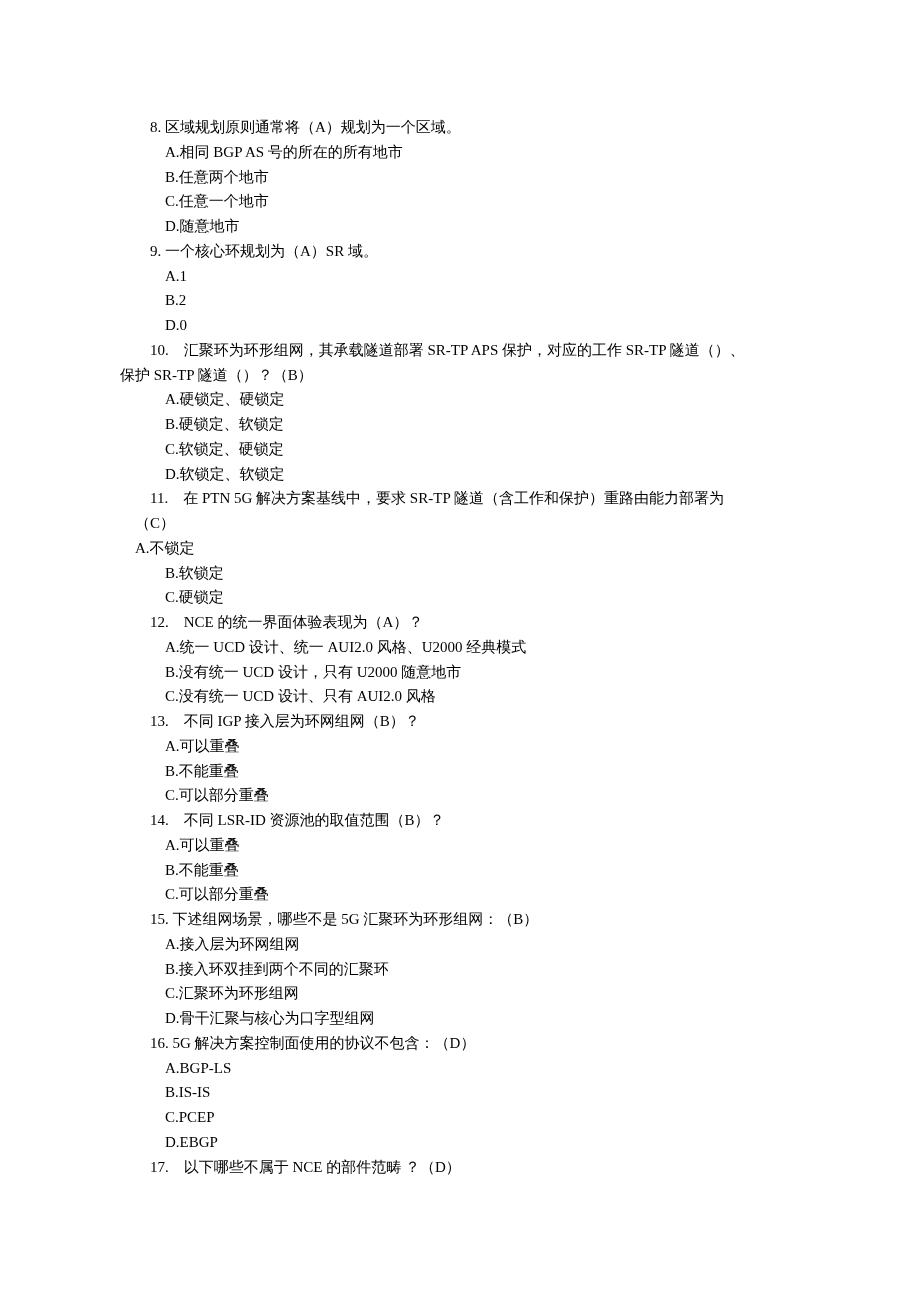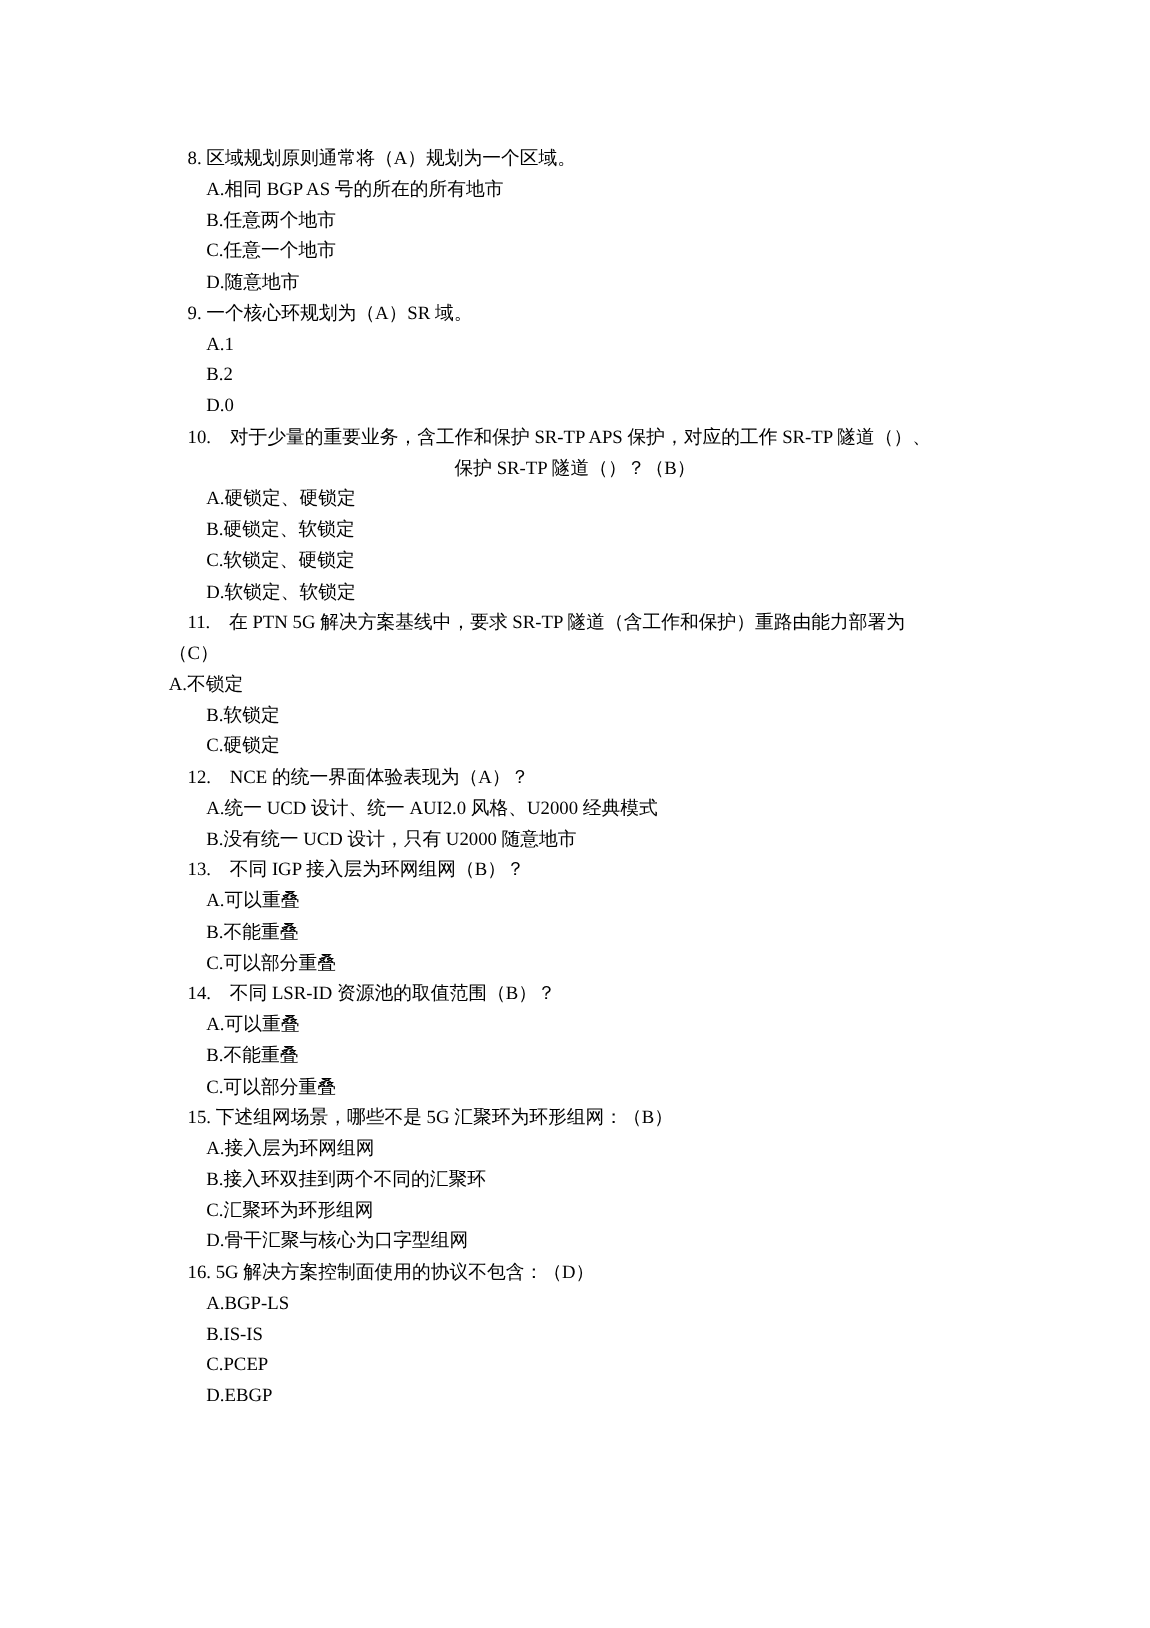"对于少量的重要业务，含工作和保护 SR-TP APS 保护，对应的工作" span { text: 对于少量的重要业务，含工作和保护 -> 汇聚环为环形组网，其承载隧道部署 }
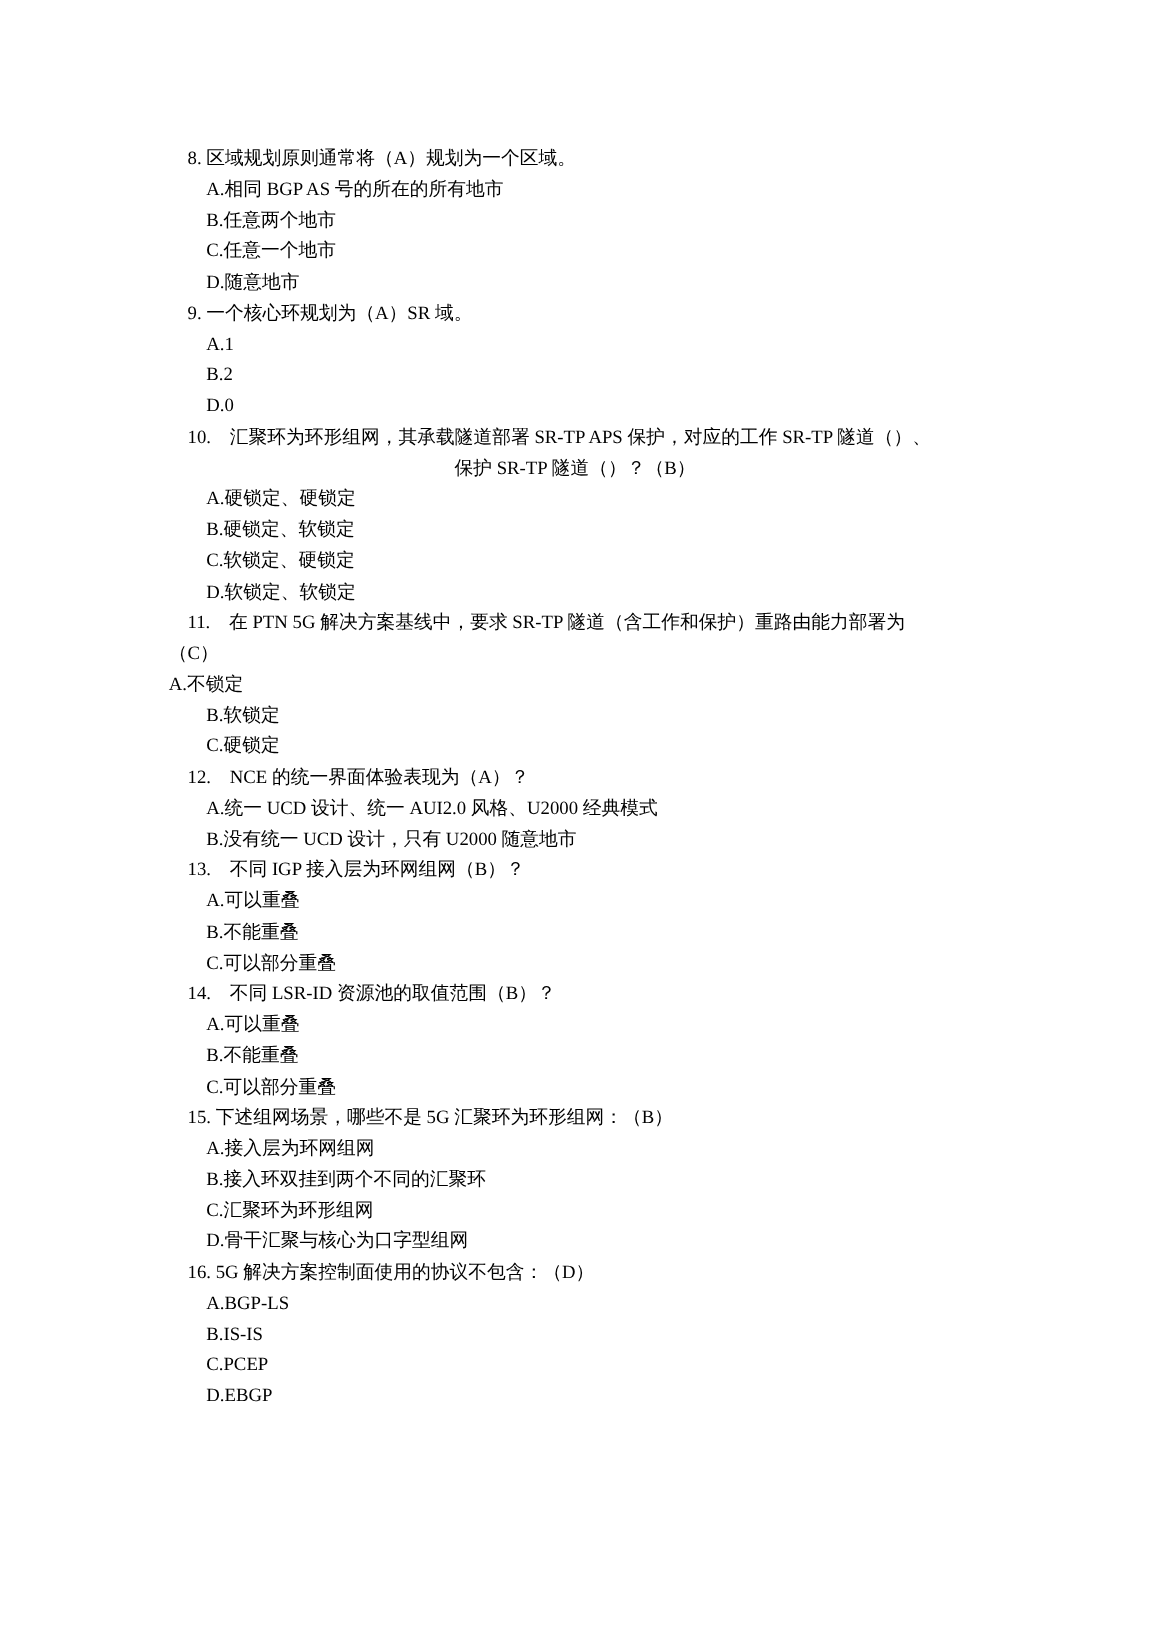"保护 SR-TP 隧道（）？（B）" .stem-cont { text-align: center -> none }
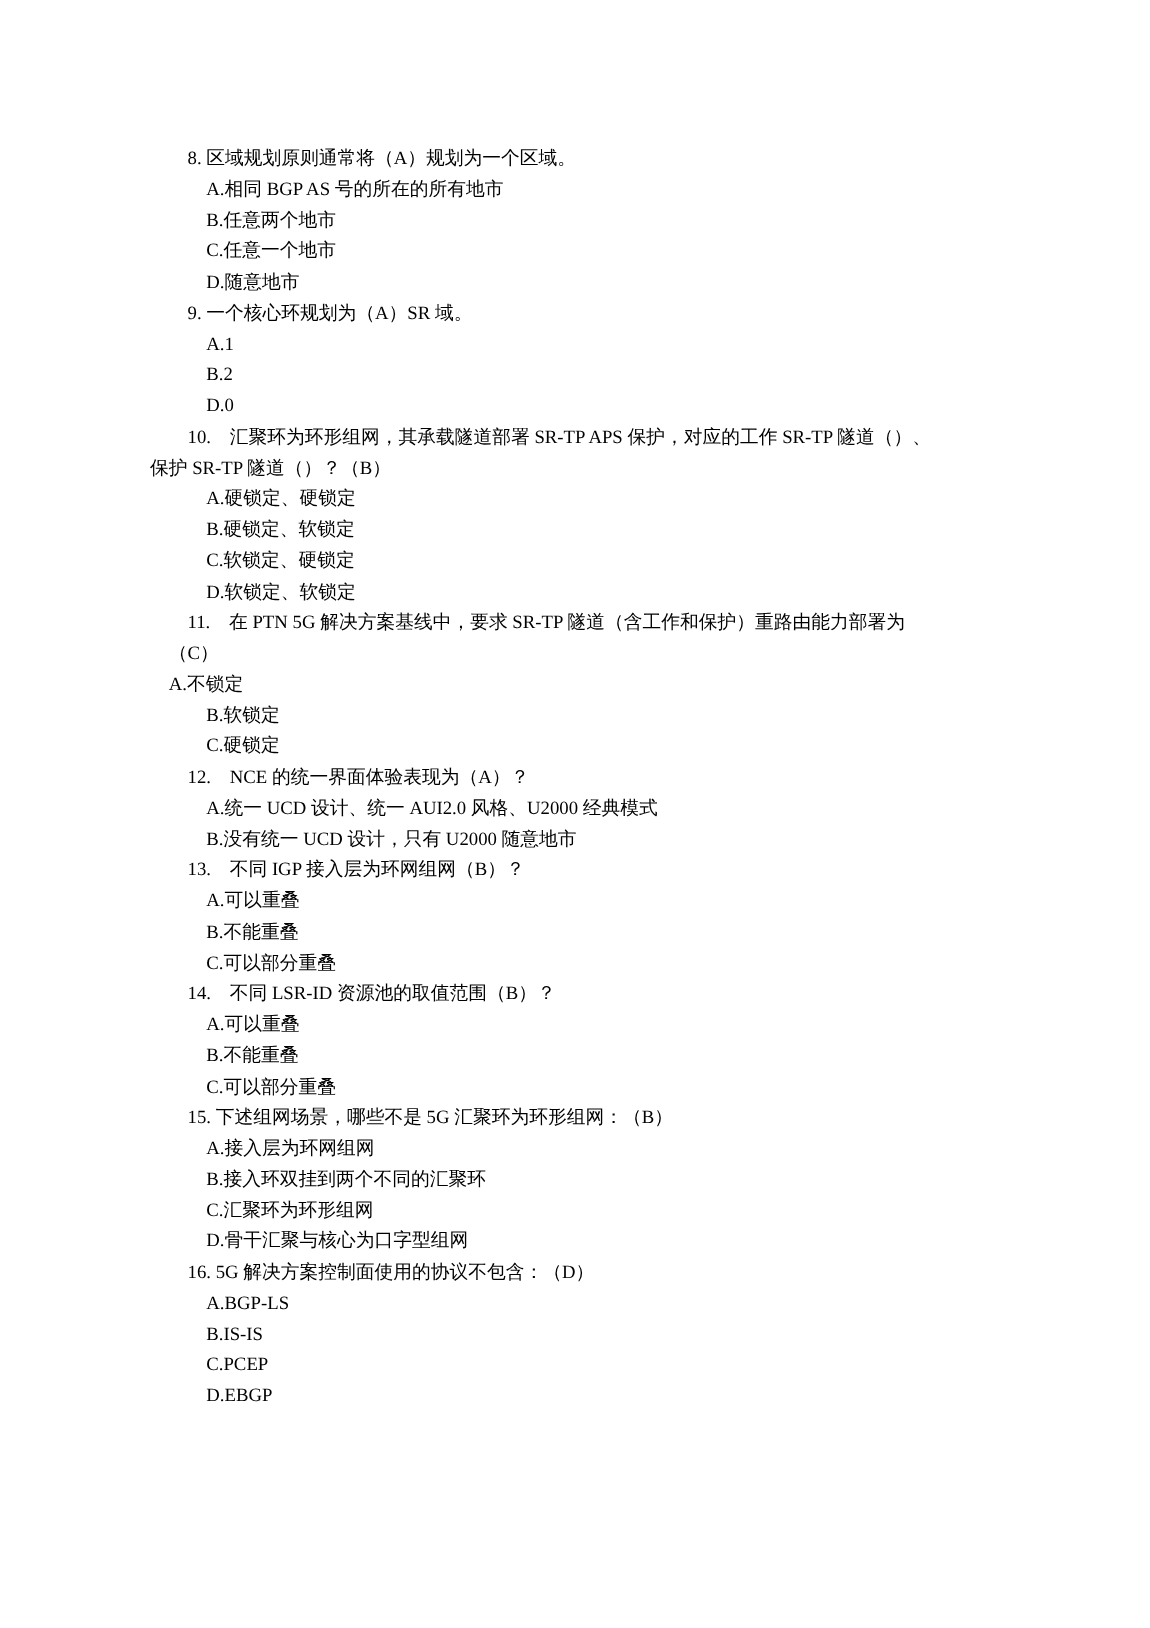"C.没有统一 UCD 设计、只有 AUI2.0 风格" p.option { html: none -> <p>C.没有统一 UCD 设计、只有 AUI2.0 风格</p> }
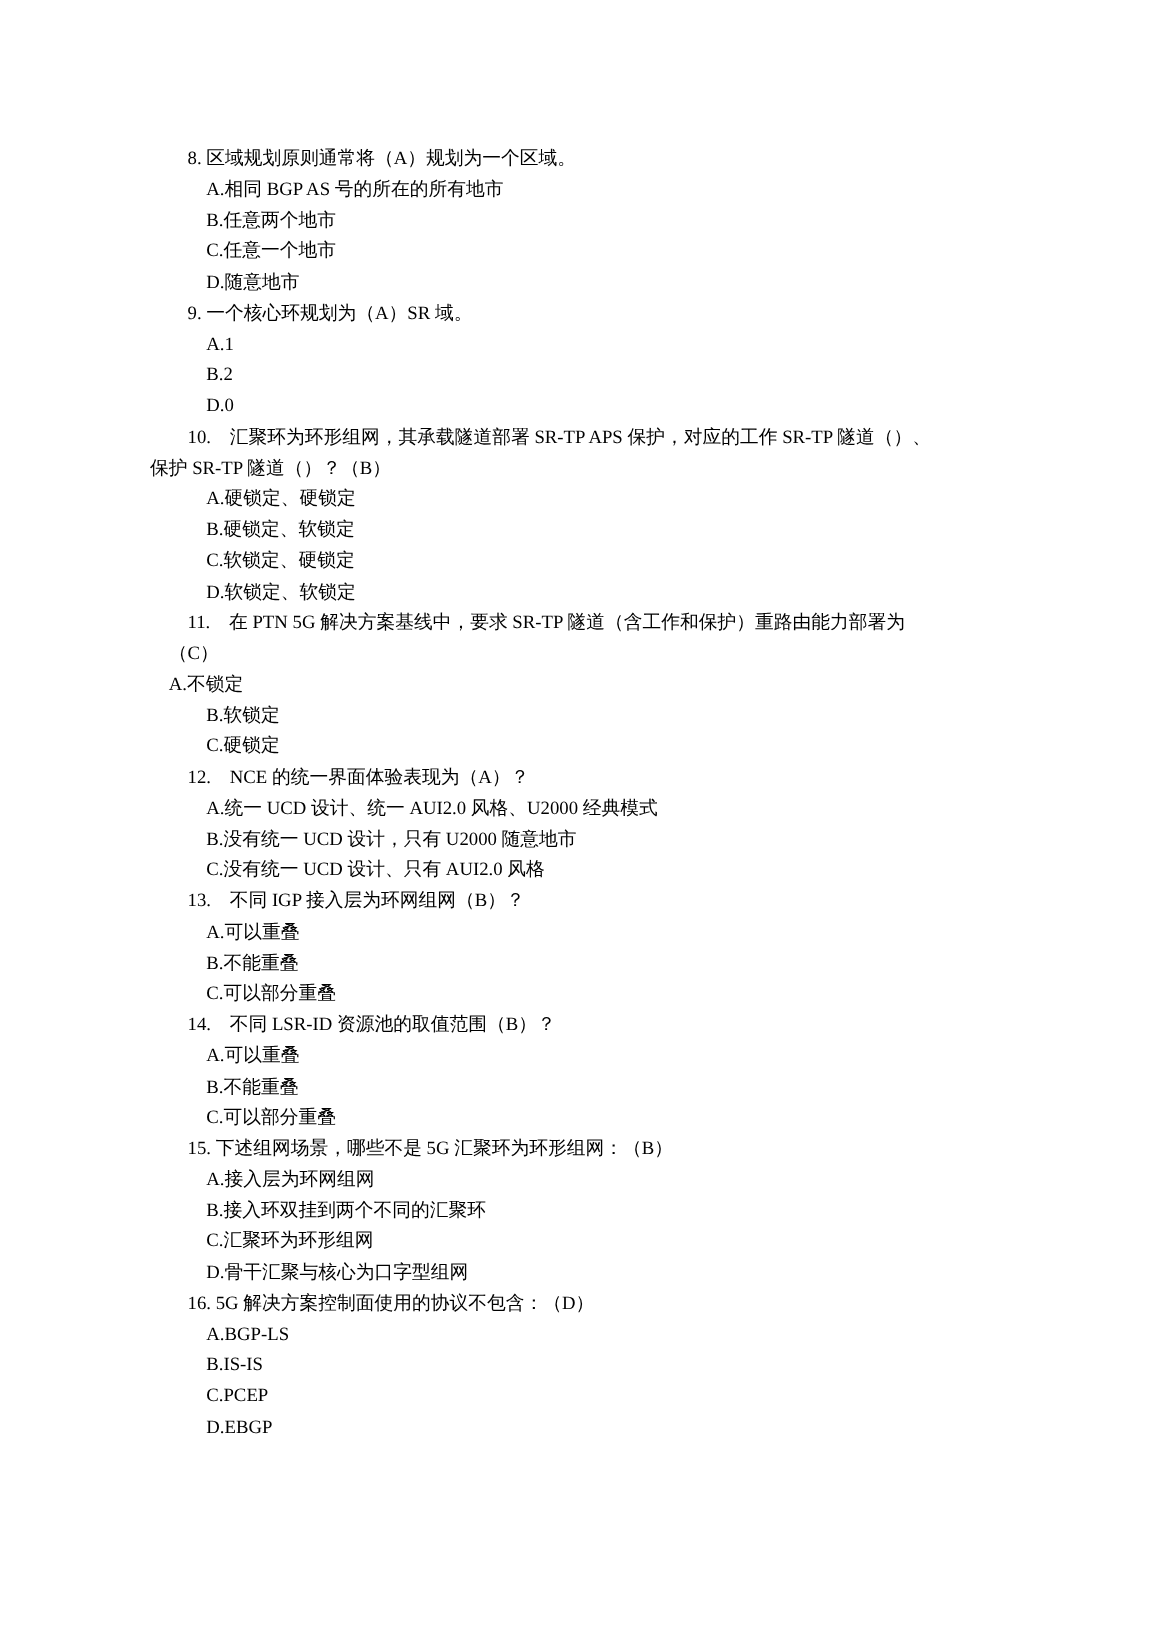"17. 以下哪些不属于 NCE 的部件范畴 ？（D）" div.question { html: none -> <div> <p><span>17.</span>&nbsp;&nbsp;&nbsp;&nbsp;<span>以下哪些不属于 NCE 的部件范畴 ？（D）</span></p> </div> }
